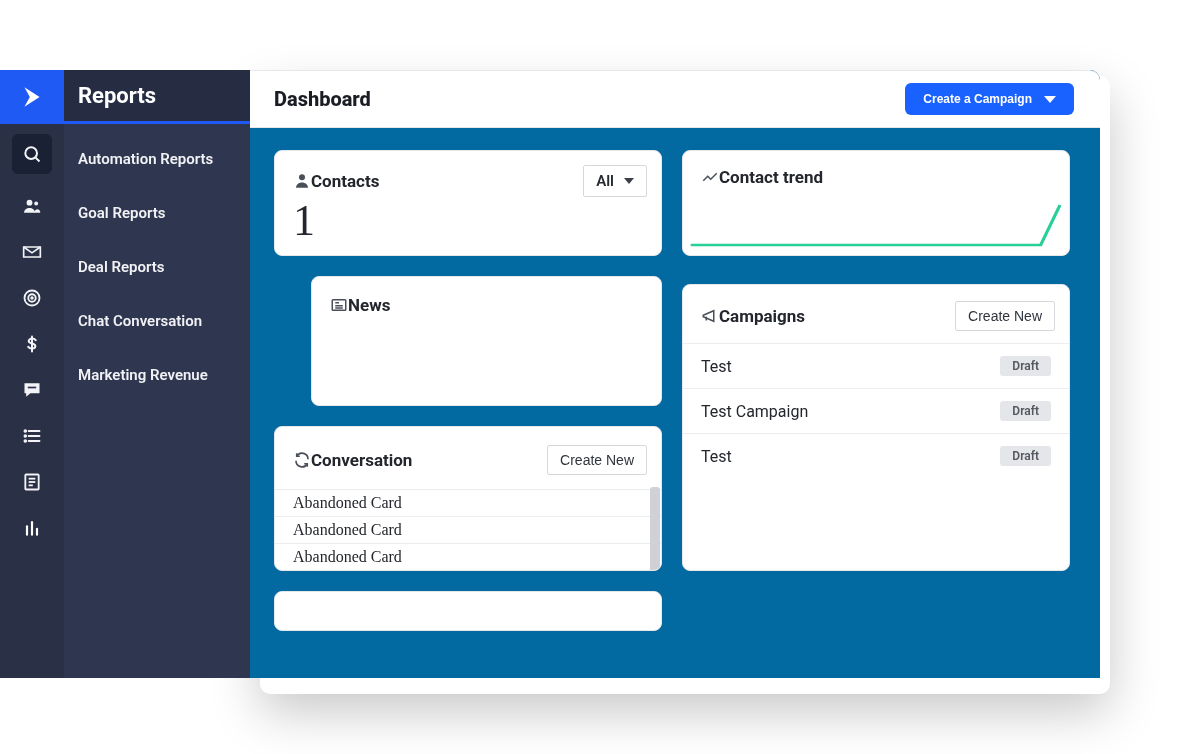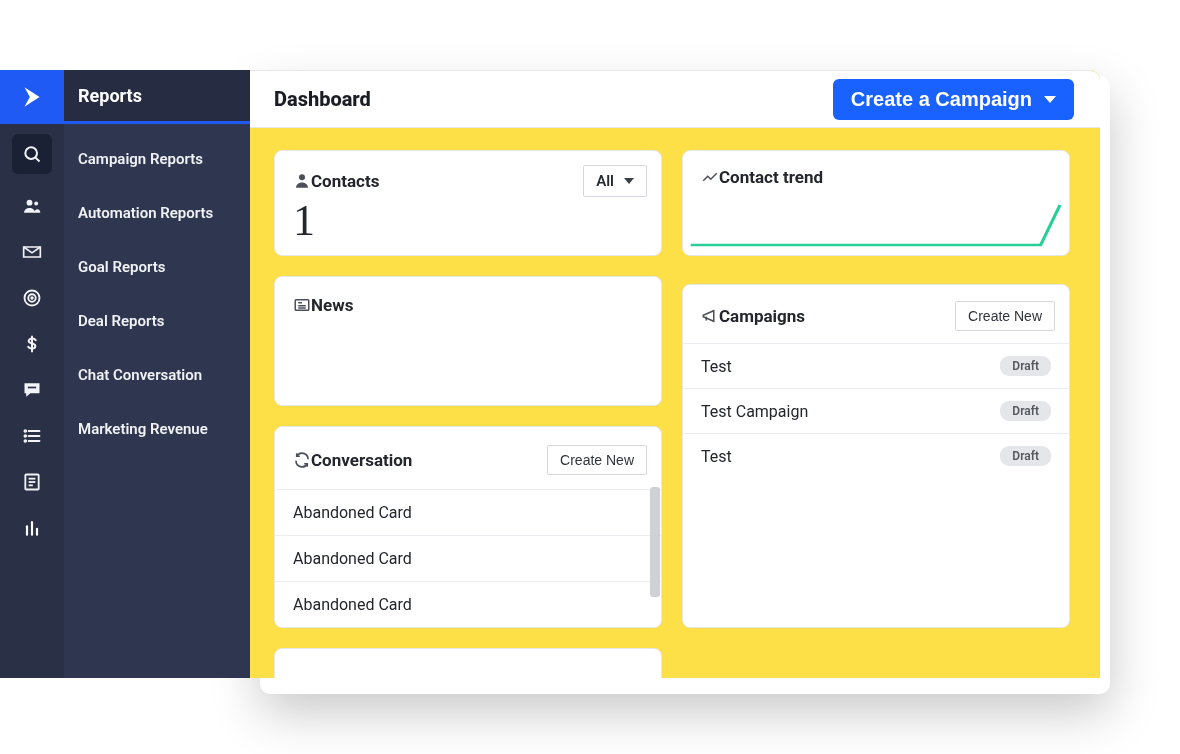"Reports" .sidebar-title { font-size: 18px -> 22px }
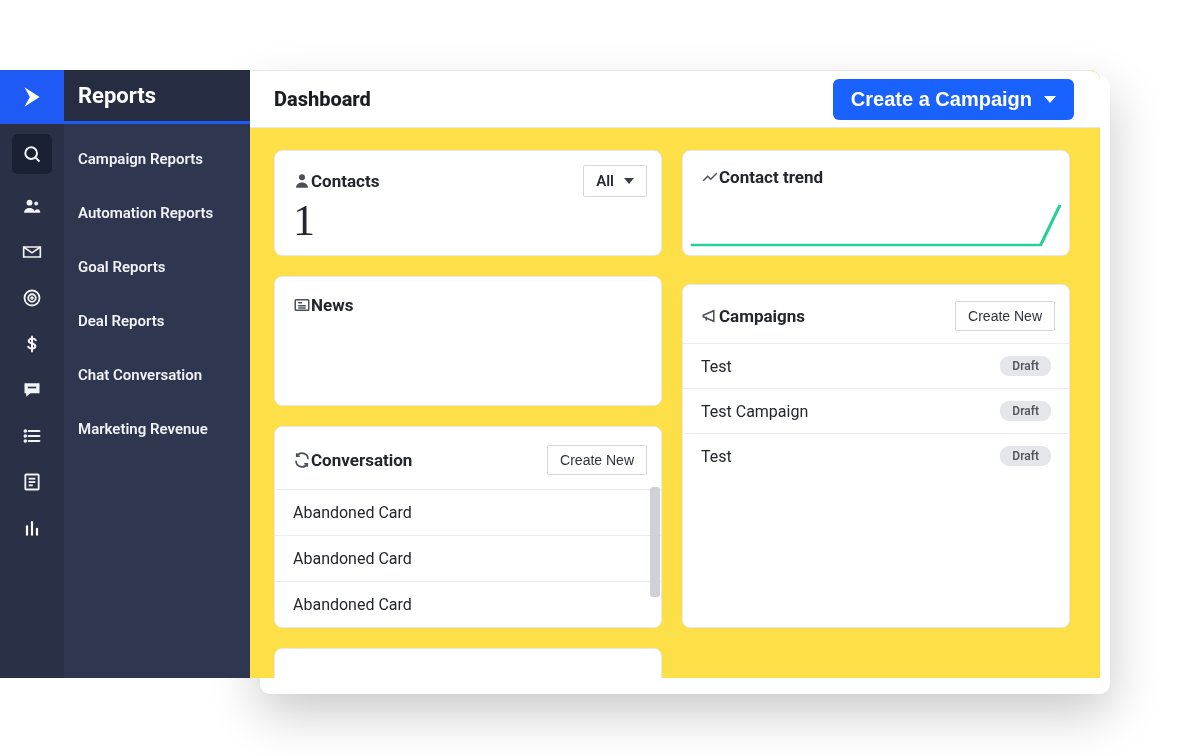"Dashboard" .main { background: #fde047 -> #0369a1 }
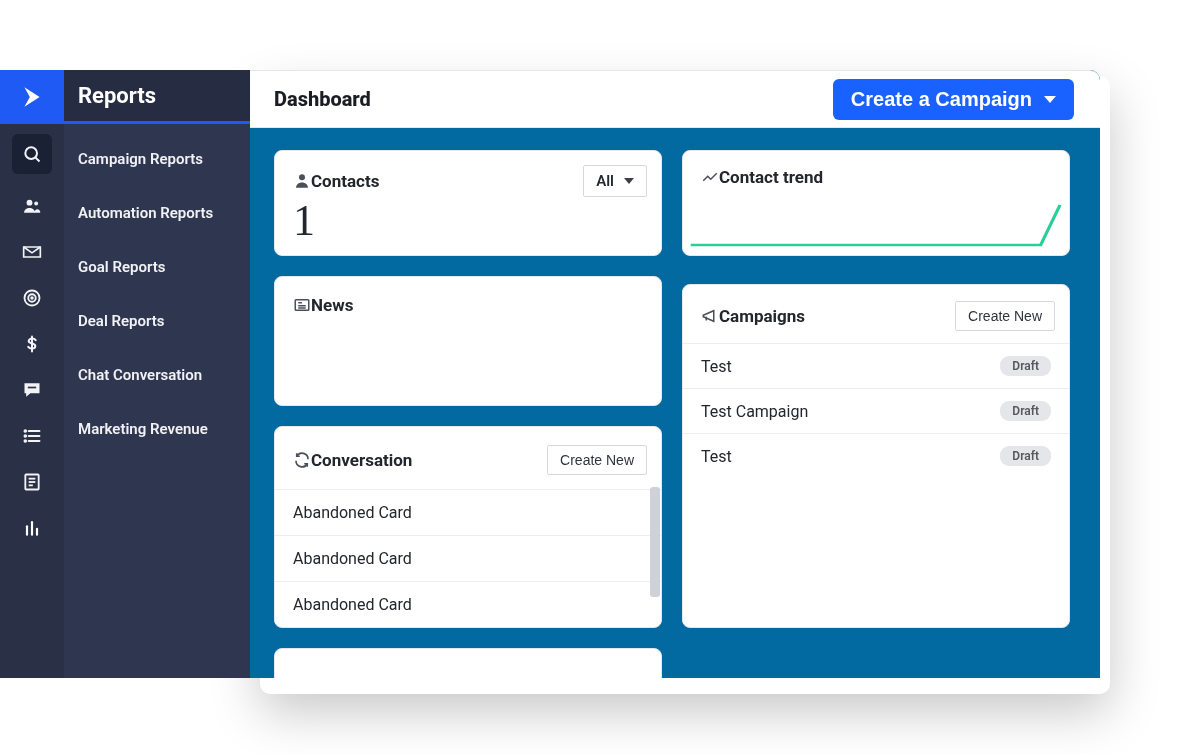"Create a Campaign" .primary-btn { font-size: 20px -> 12px }
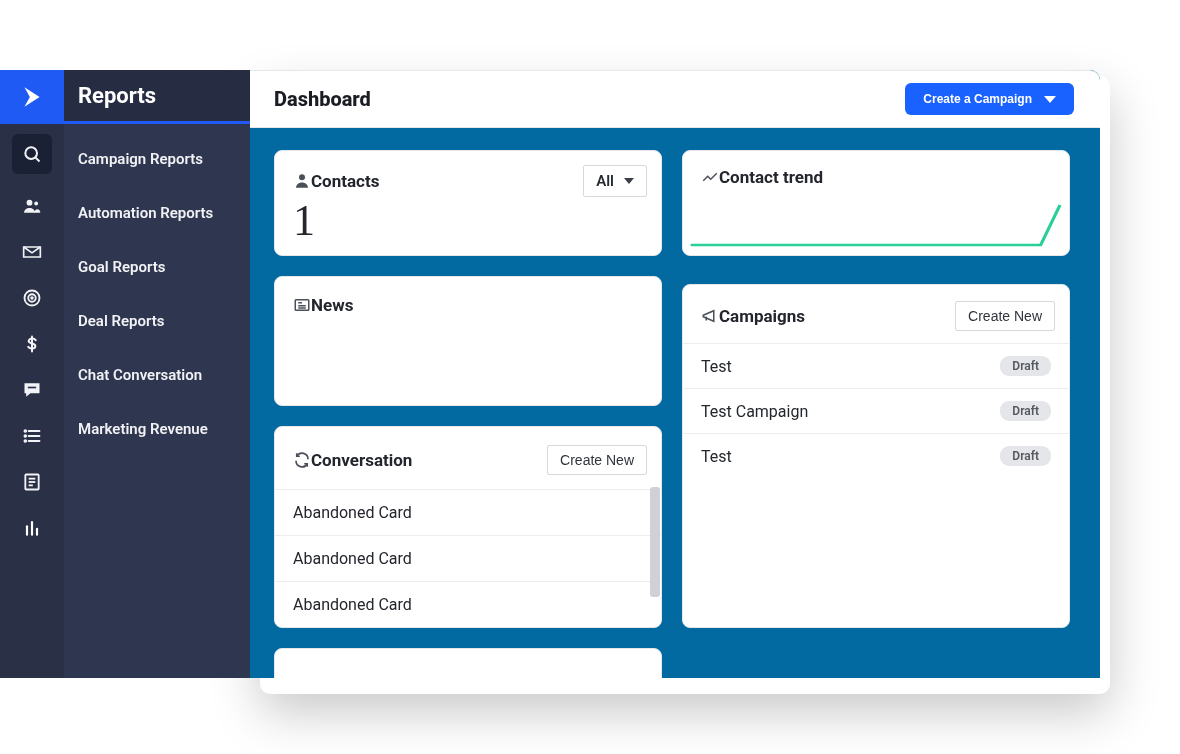"Campaign Reports" div.sidebar-link { html: <div>Campaign Reports</div> -> none }
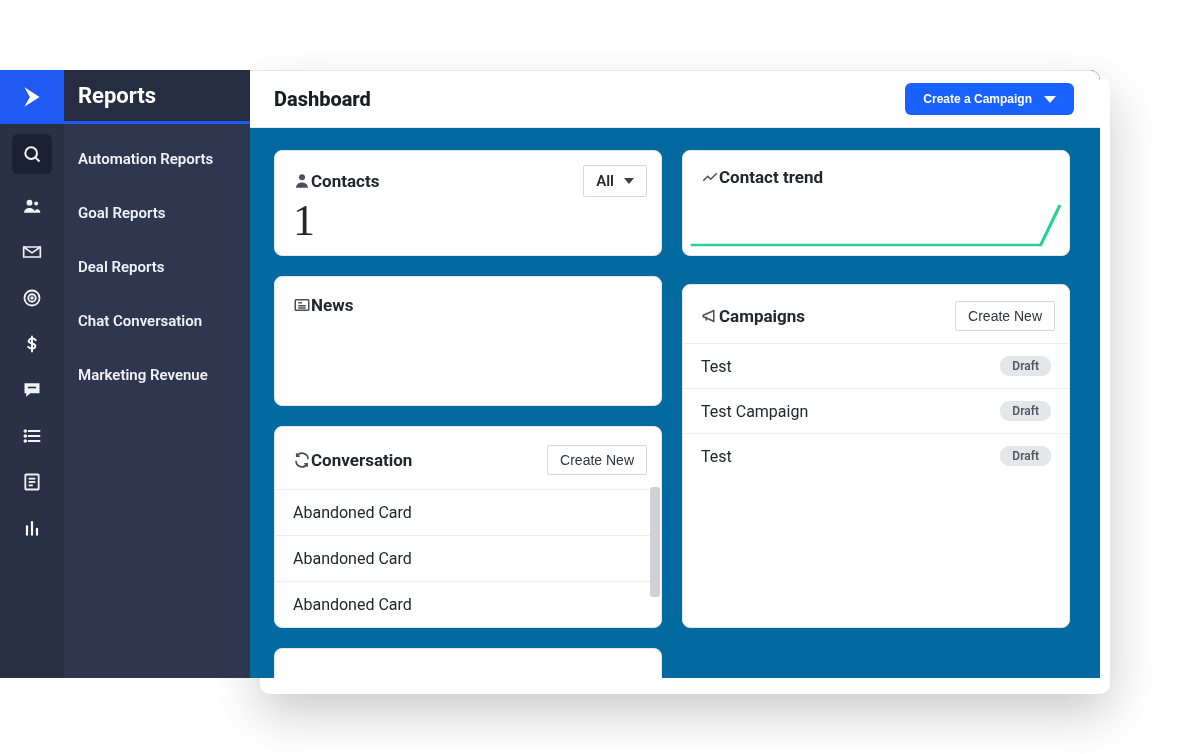"News" .news { margin-left: none -> 37px }
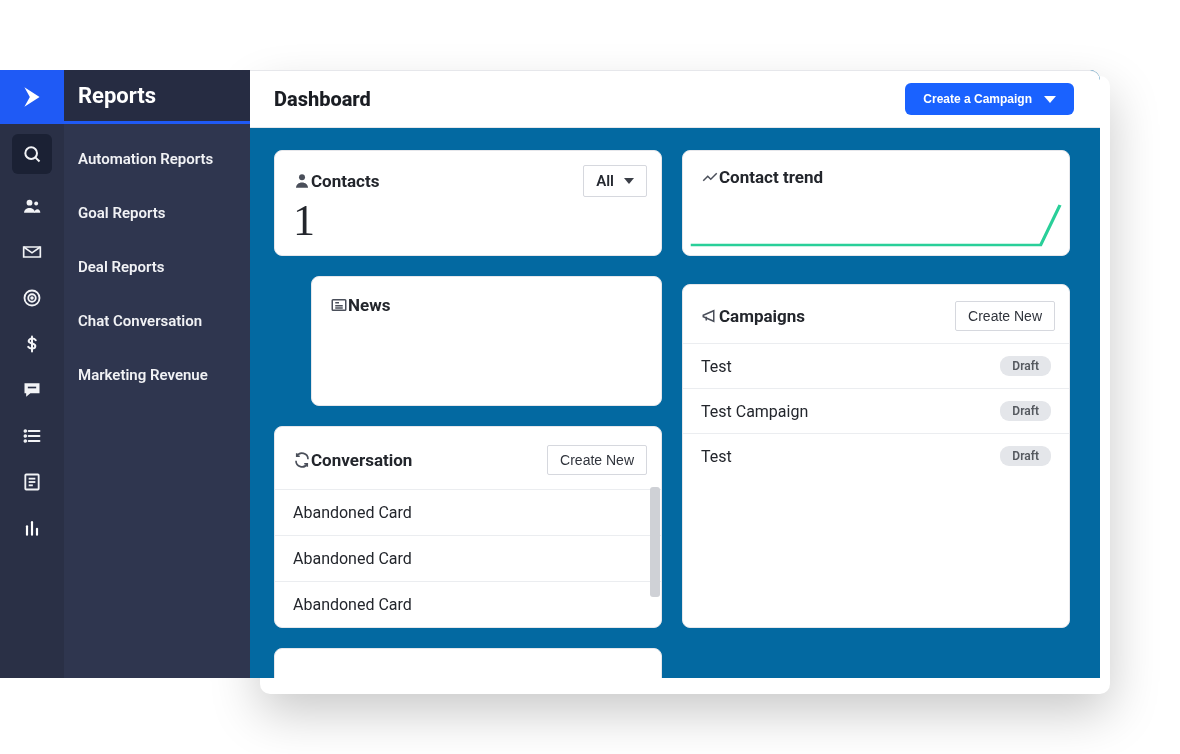"Draft" .status-badge { border-radius: 9px -> 3px }
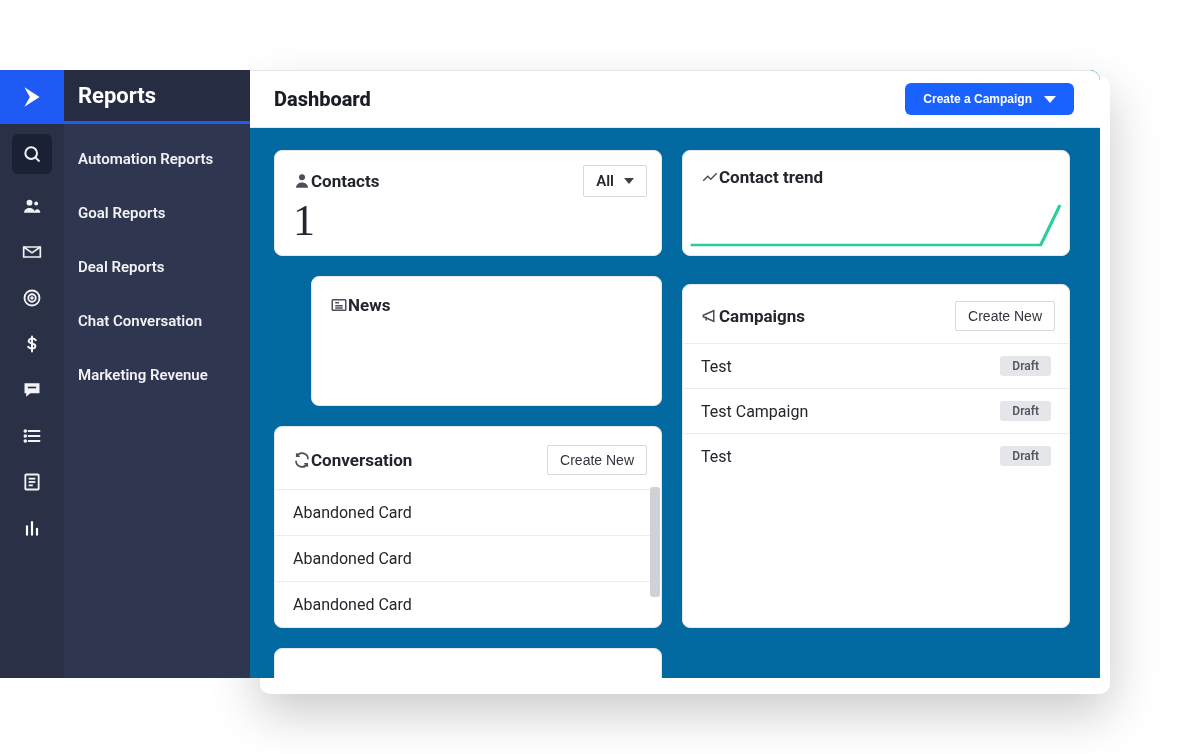"Abandoned Card" .auto-rows .row { font-family: none -> Liberation Serif, serif; padding: 13px 18px -> 4px 18px }
